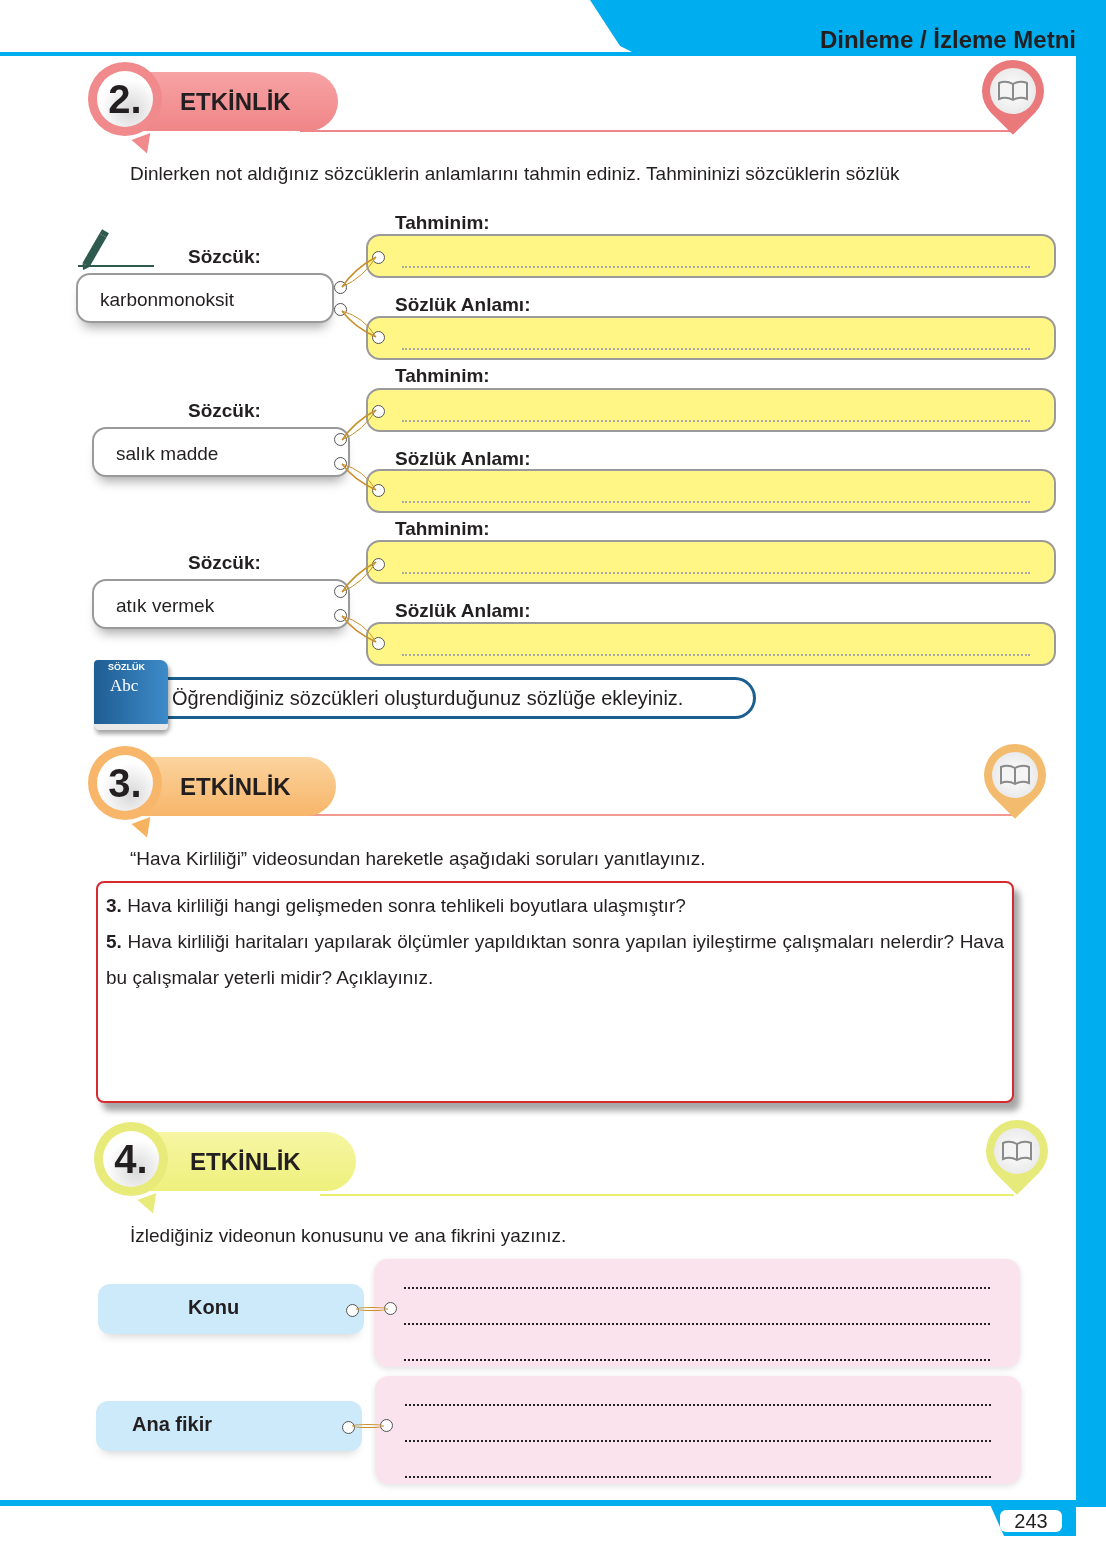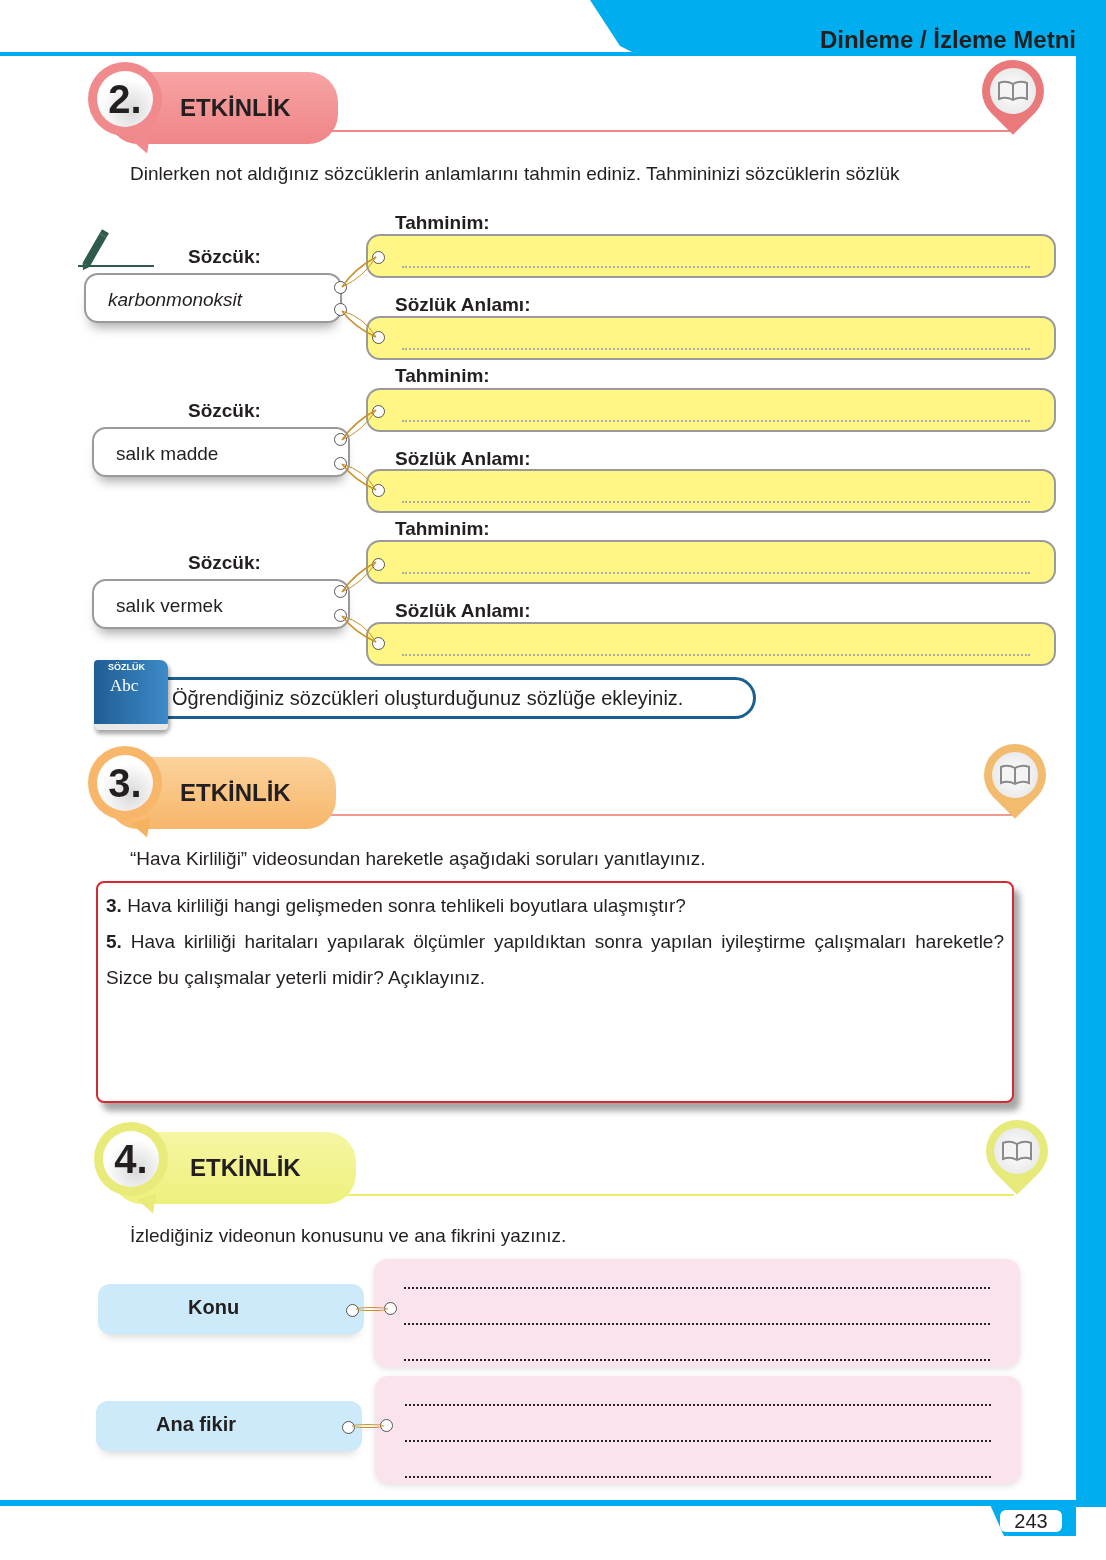"ETKİNLİK" .act-pill { height: 72px -> 59px }
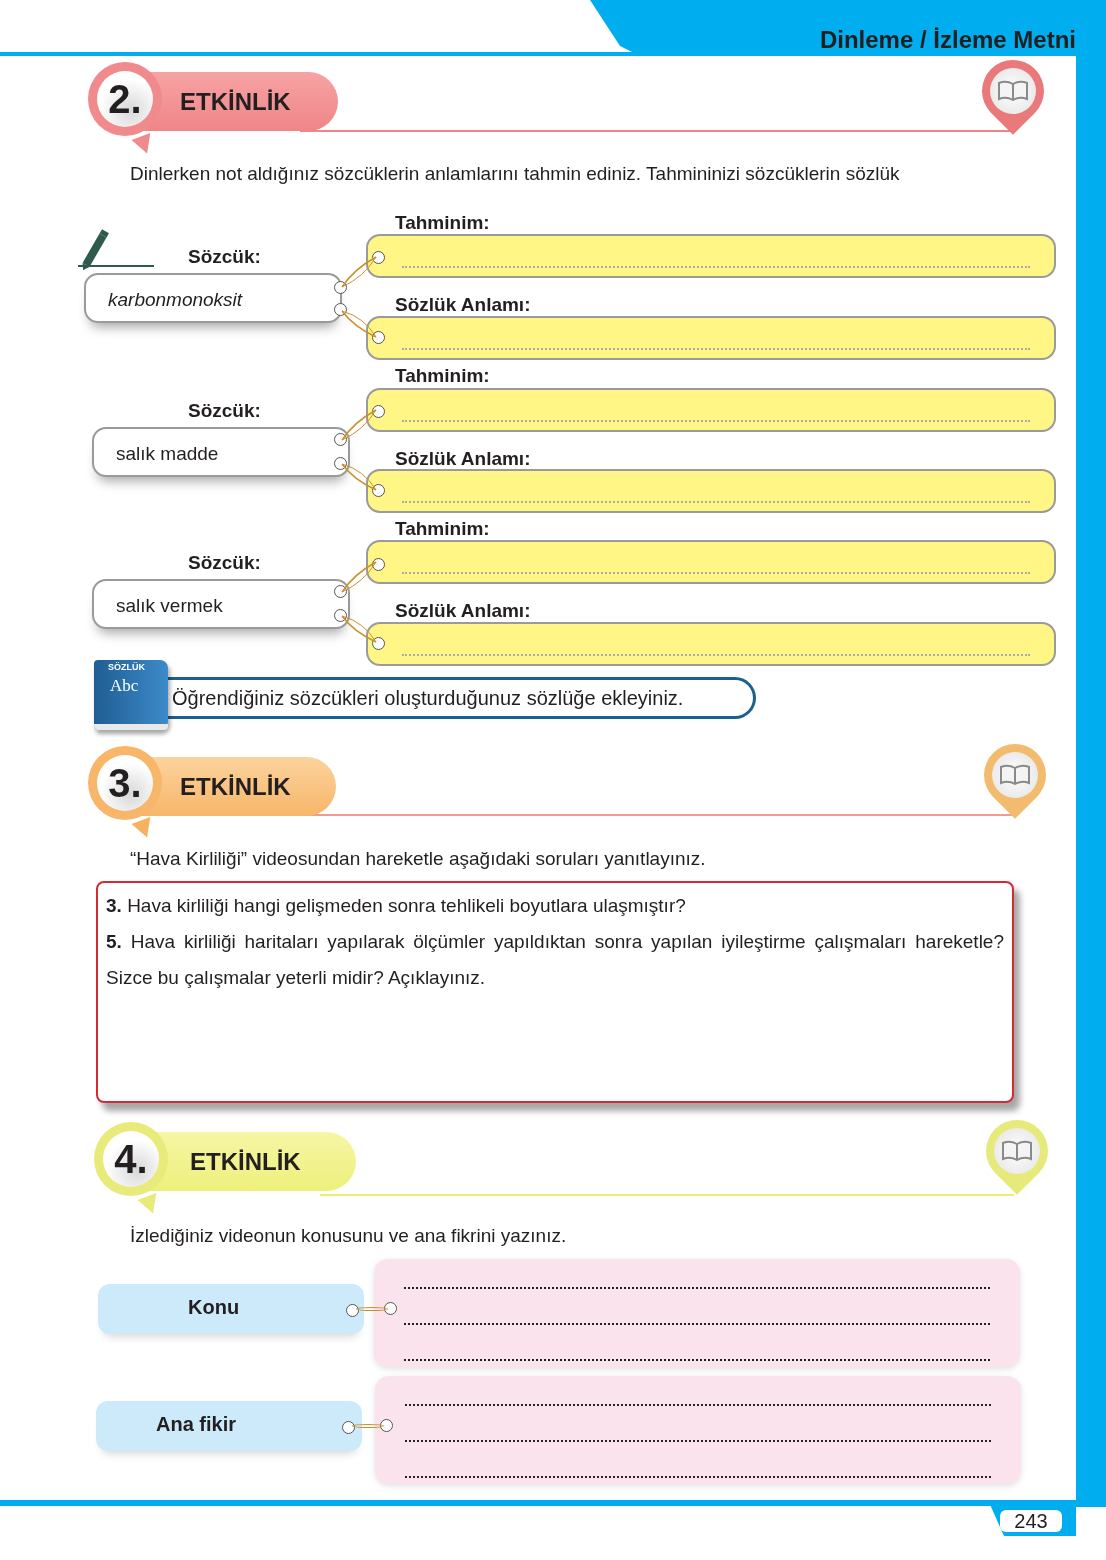"karbonmonoksit" div.abs { font-style: italic -> none; left: 84px -> 76px }
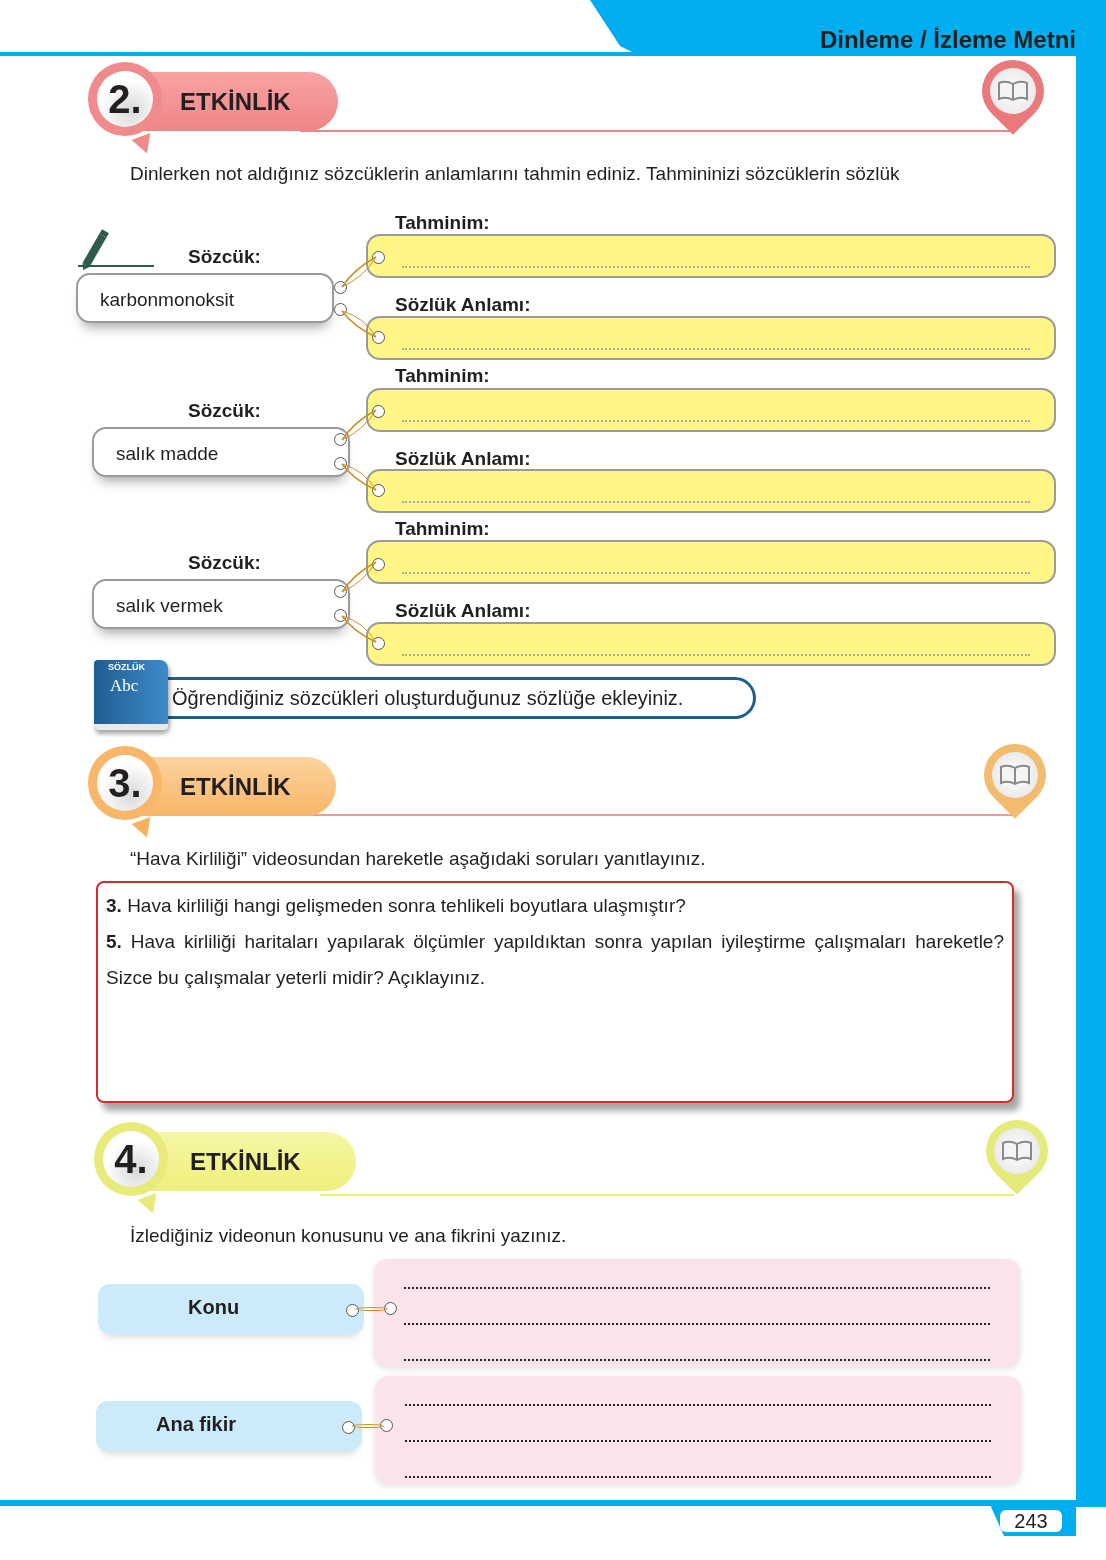"salık vermek" div.abs { text: salık -> atık }
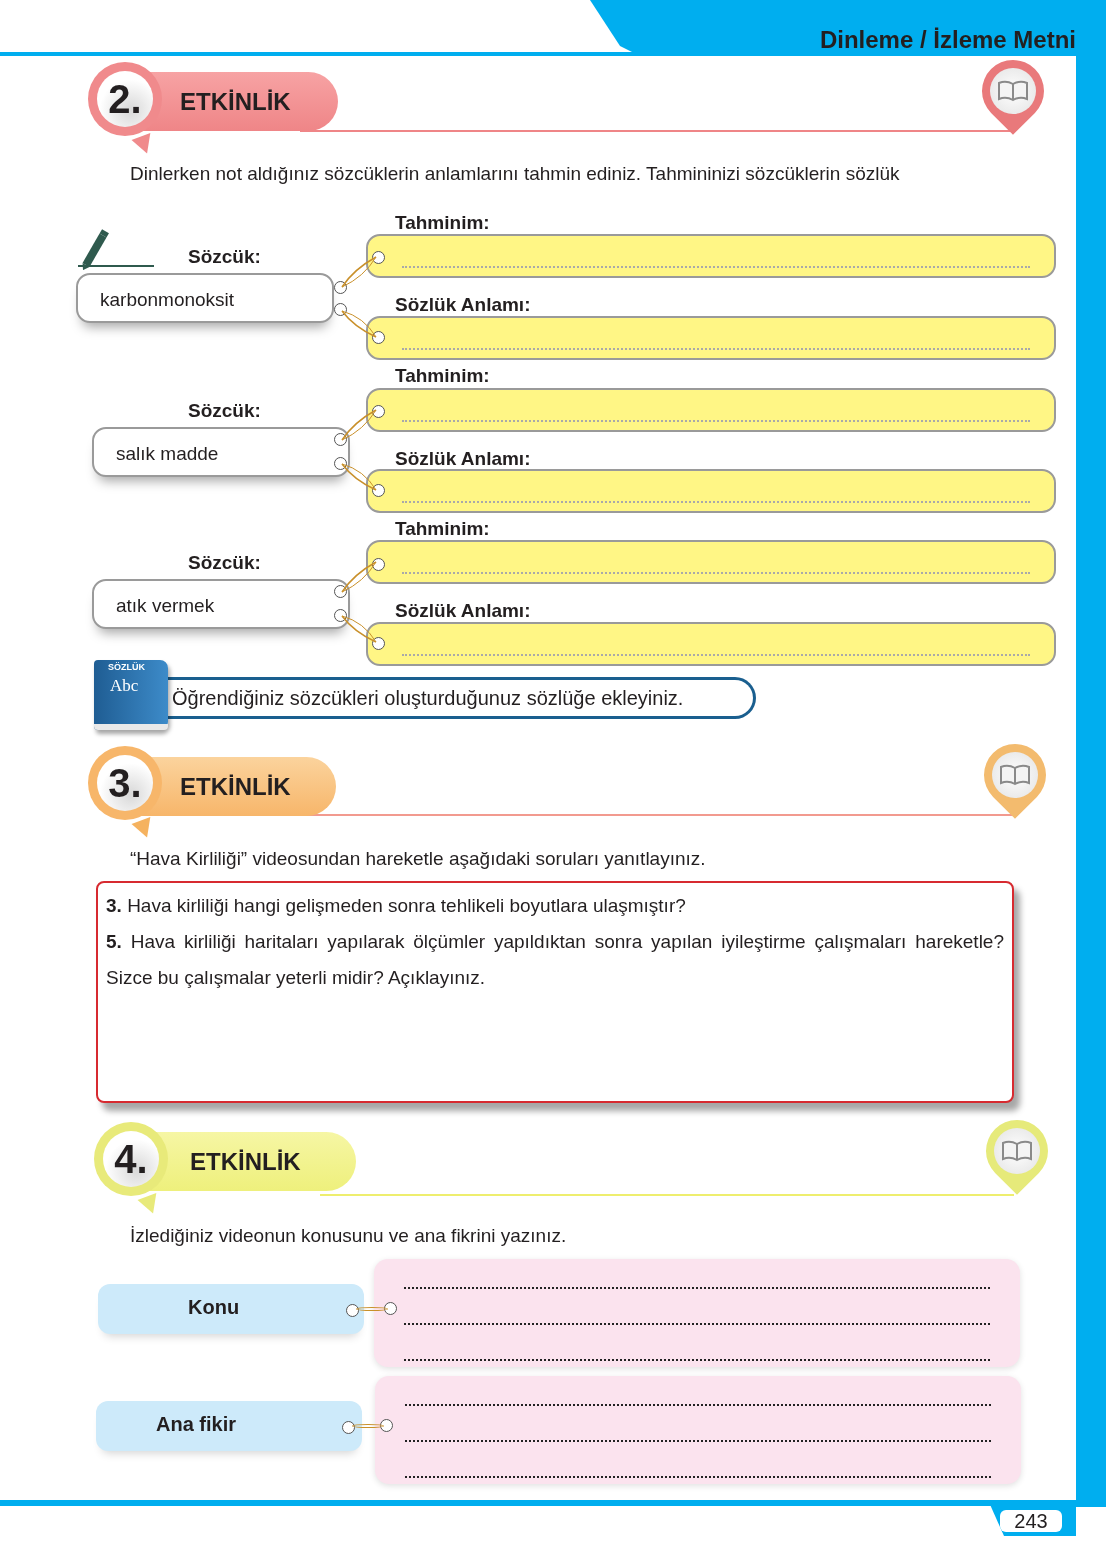"Hava kirliliği haritaları yapılarak" span { text: hareketle? Sizce -> nelerdir? Hava }
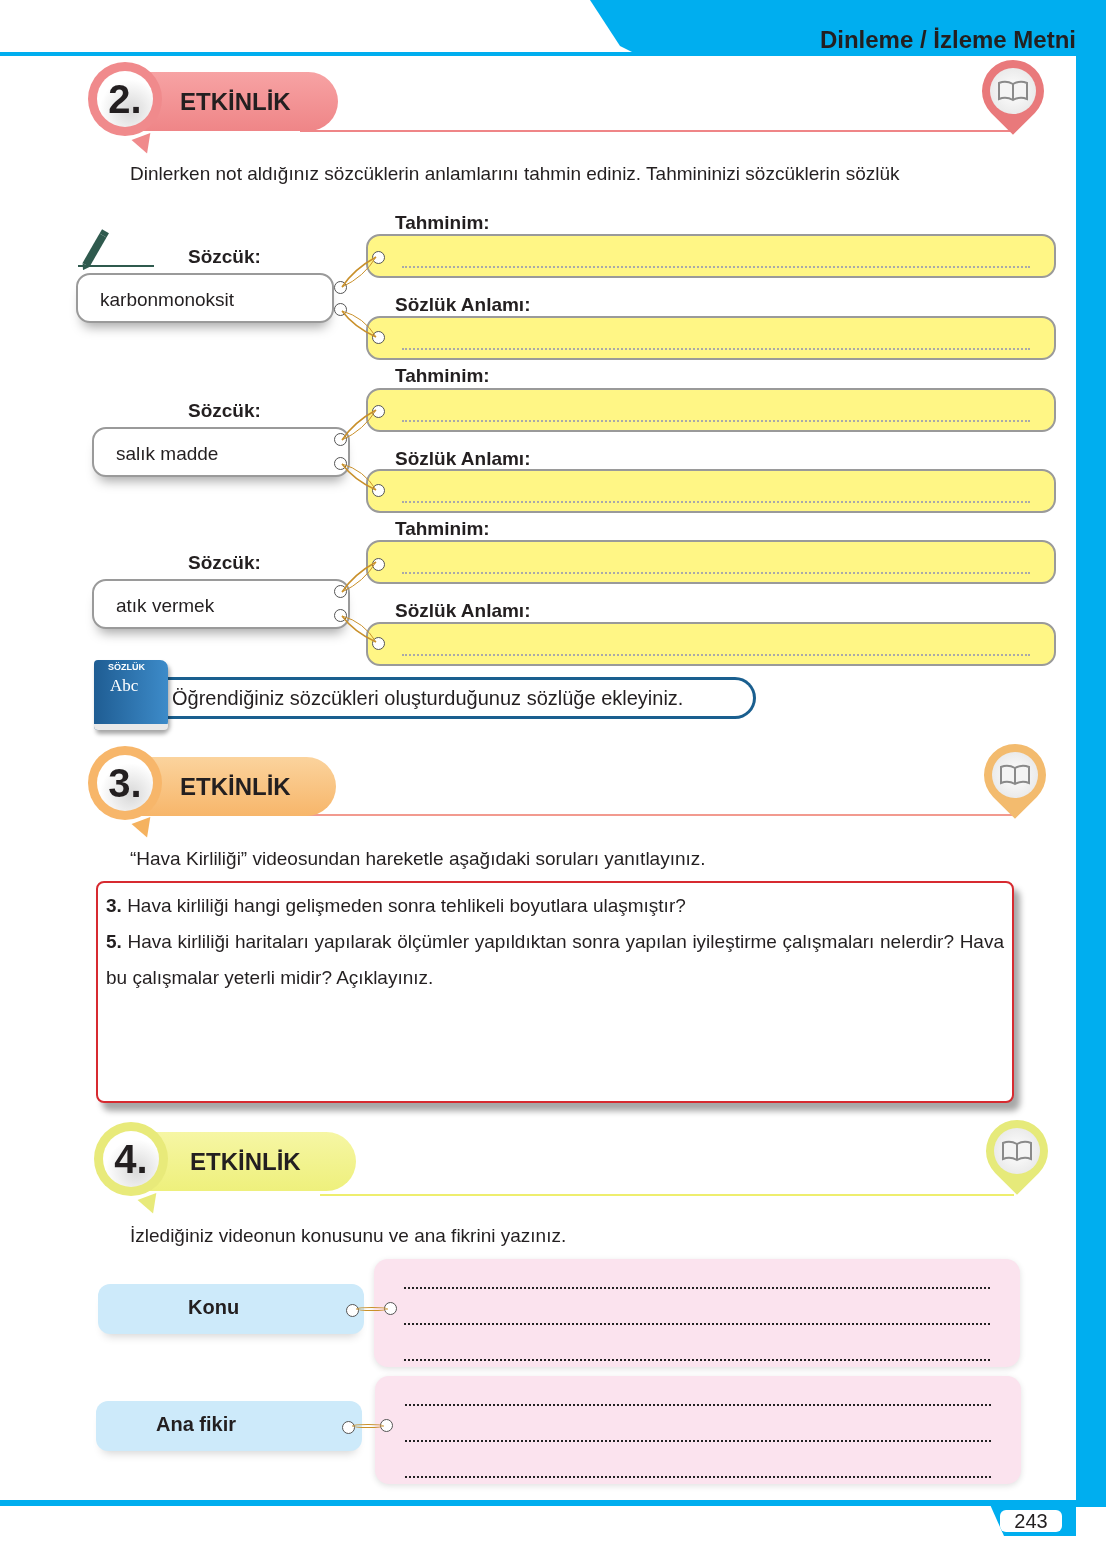"Ana fikir" div.abs { padding-left: 60px -> 36px }
